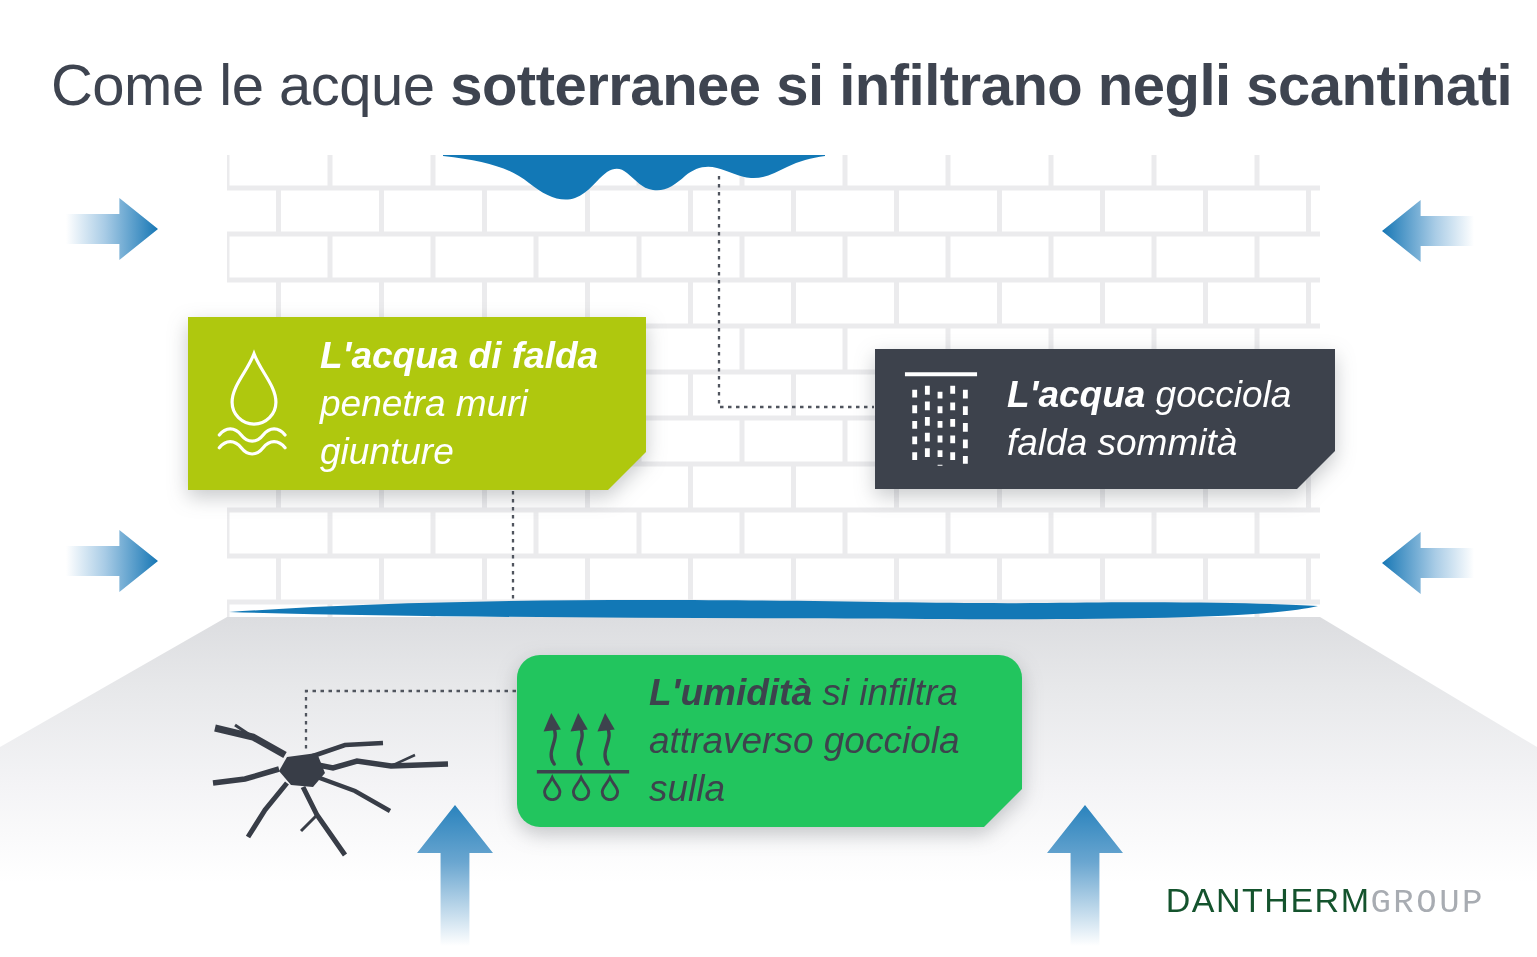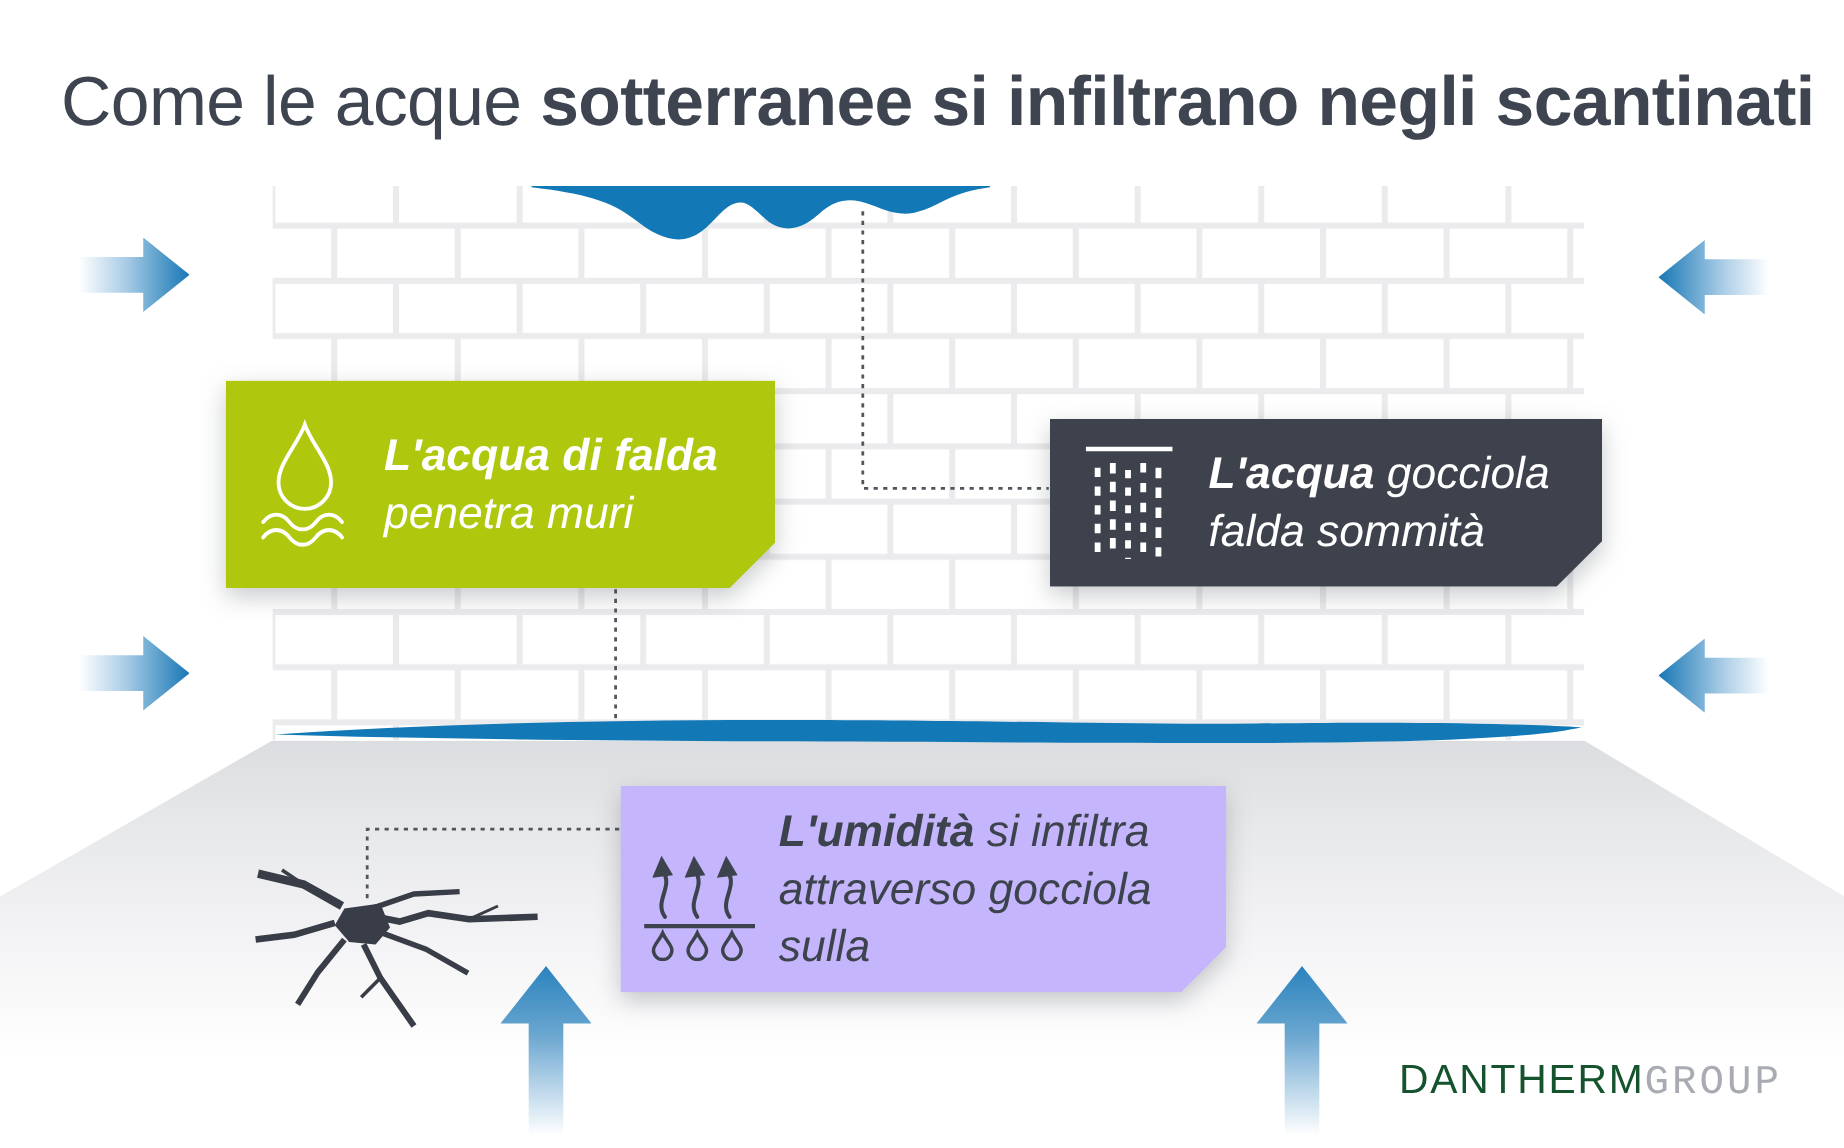"giunture" div { html: none -> <div>giunture</div> }
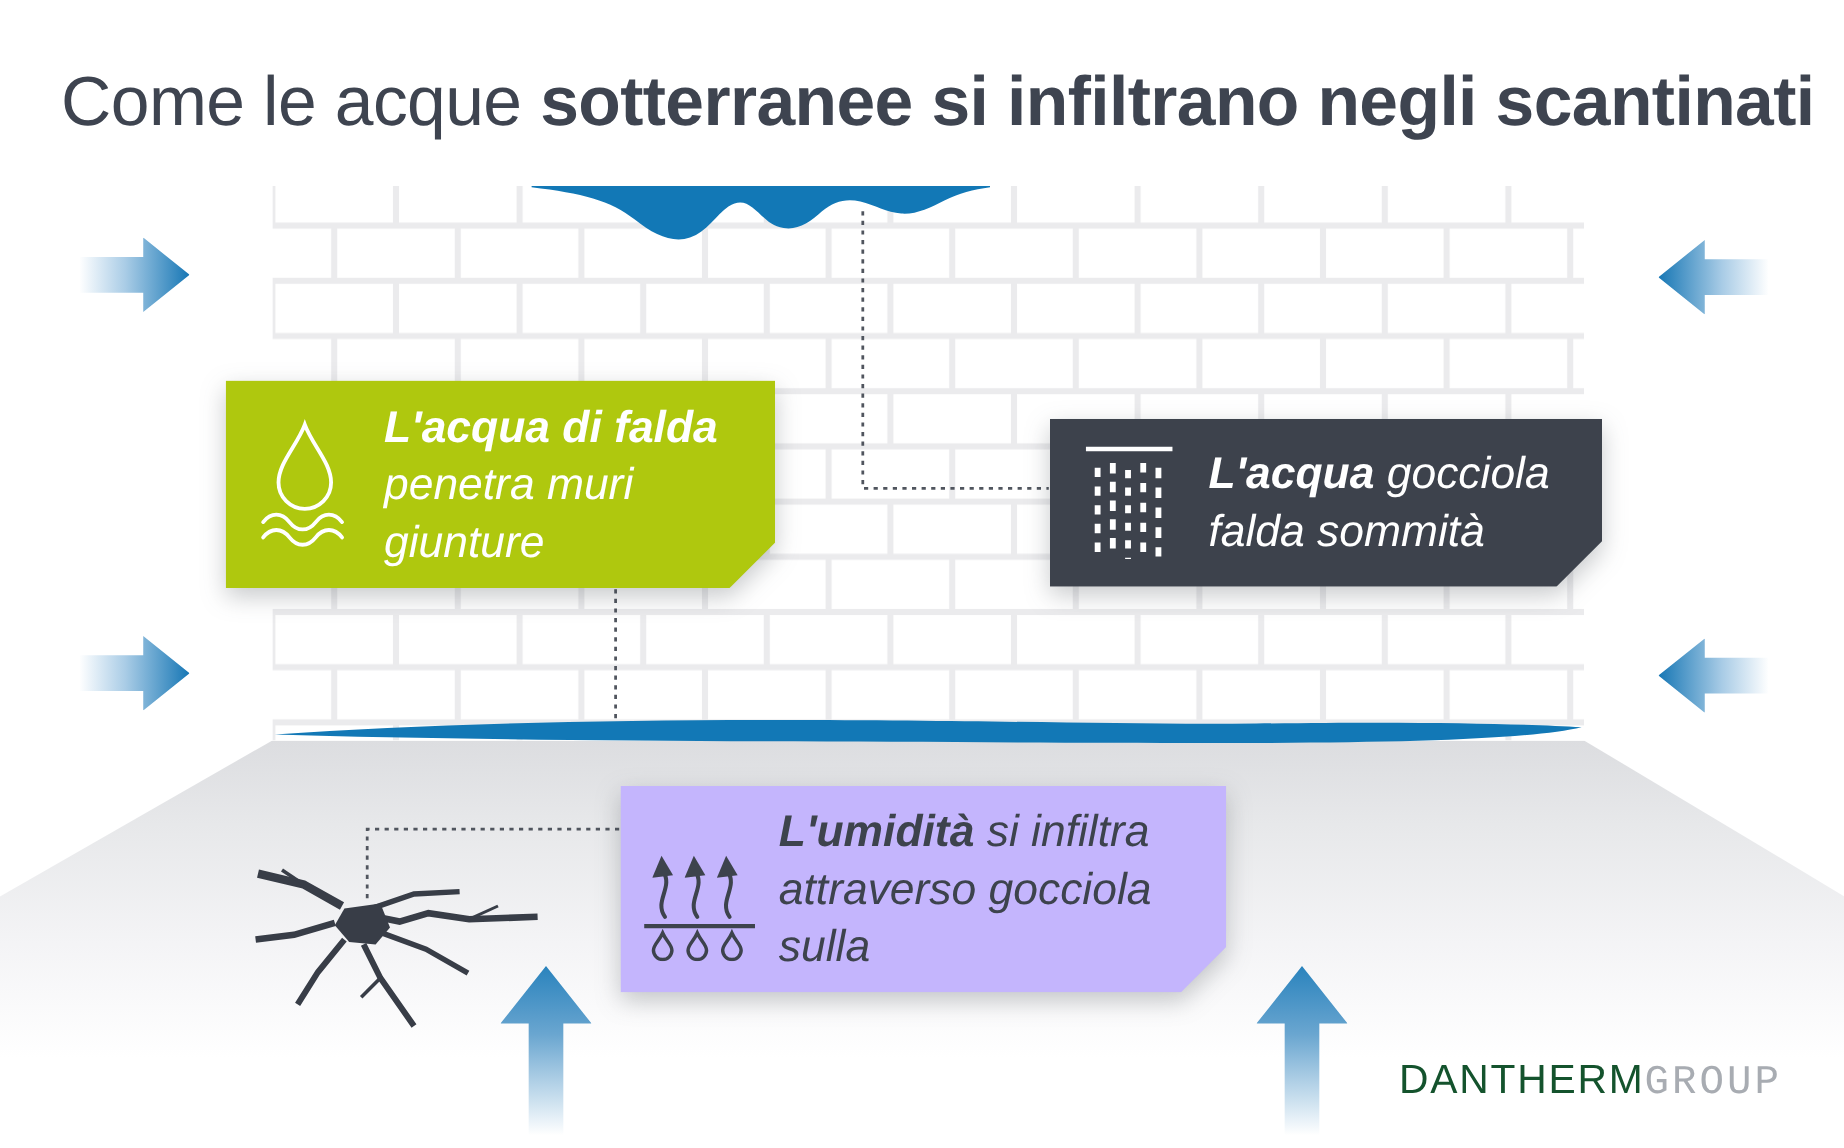"L'umidità si infiltra" .callout-white .callout-inner { background: #c4b5fd -> #22c55e; border-radius: none -> 23px }
